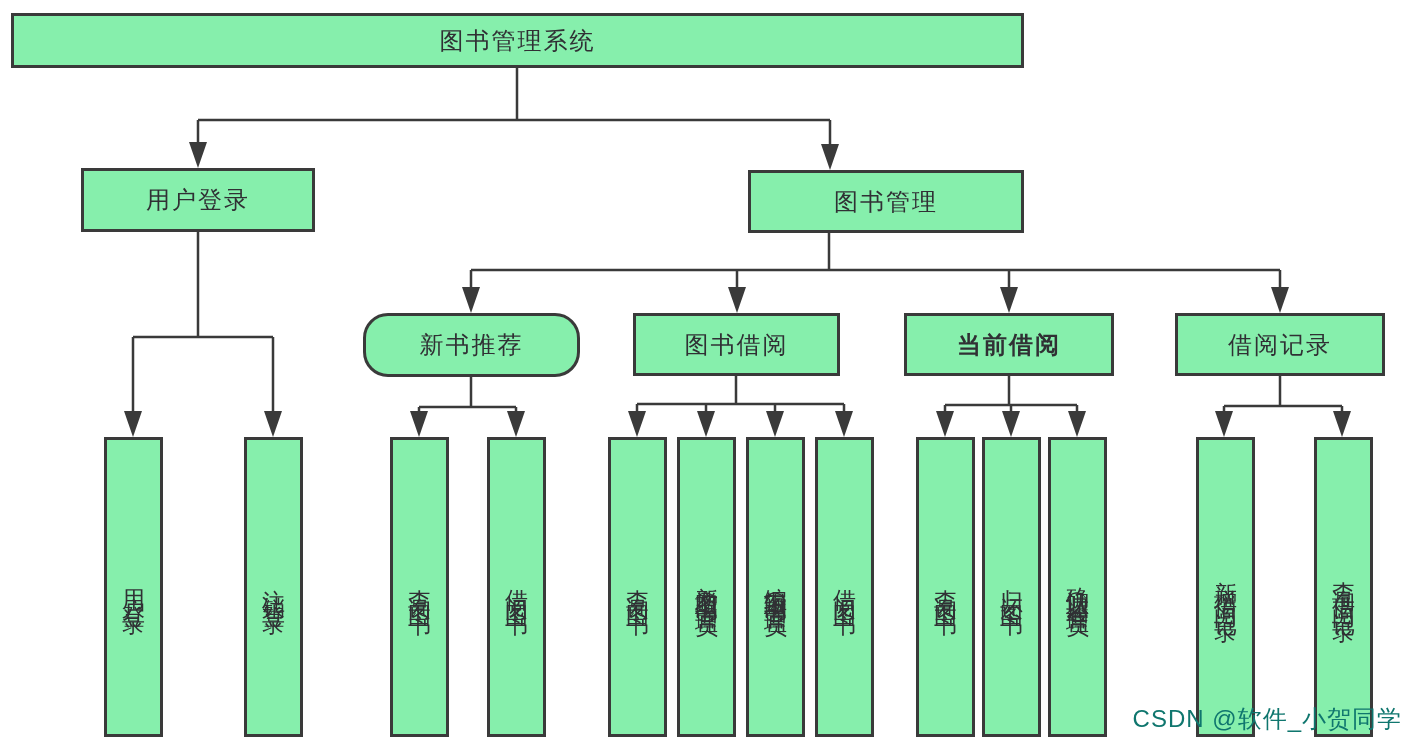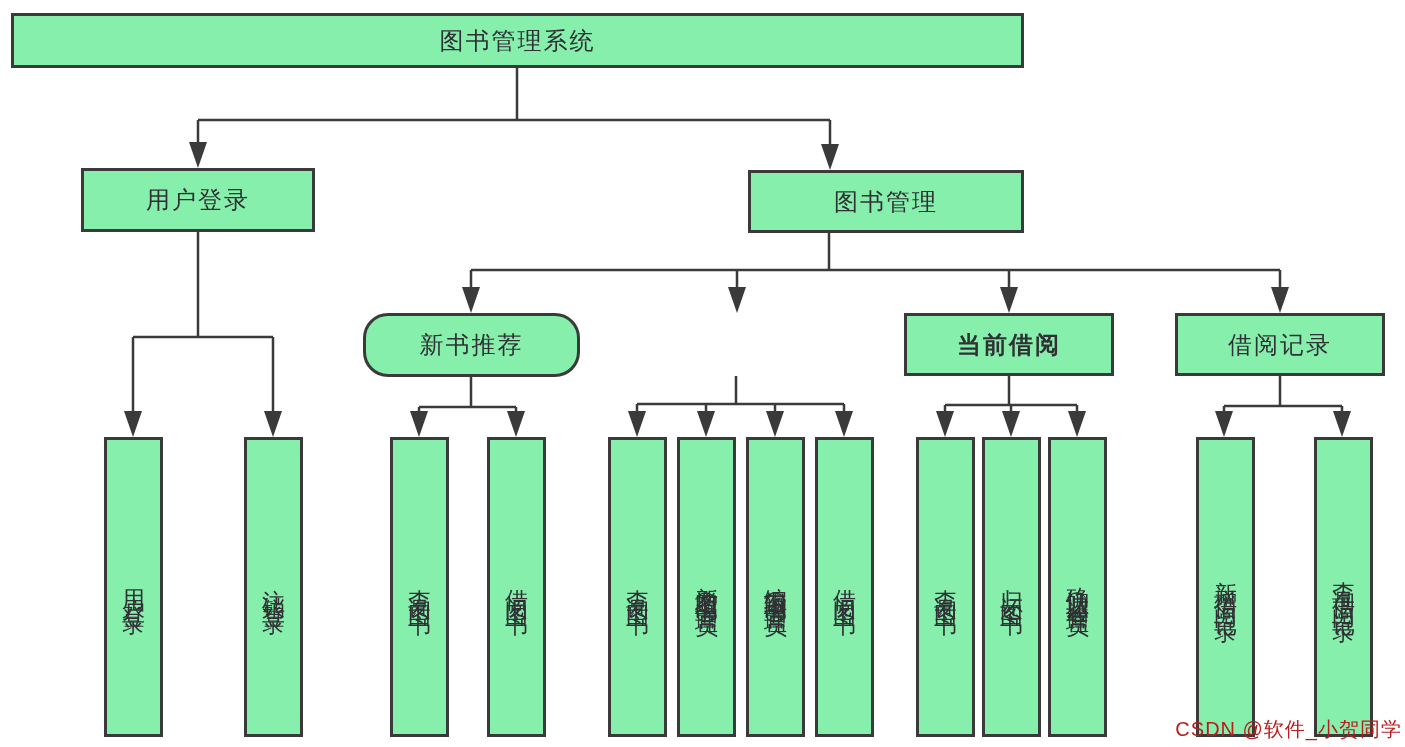"图书借阅" div.node { html: none -> <div> <span>图书借阅</span> </div> }
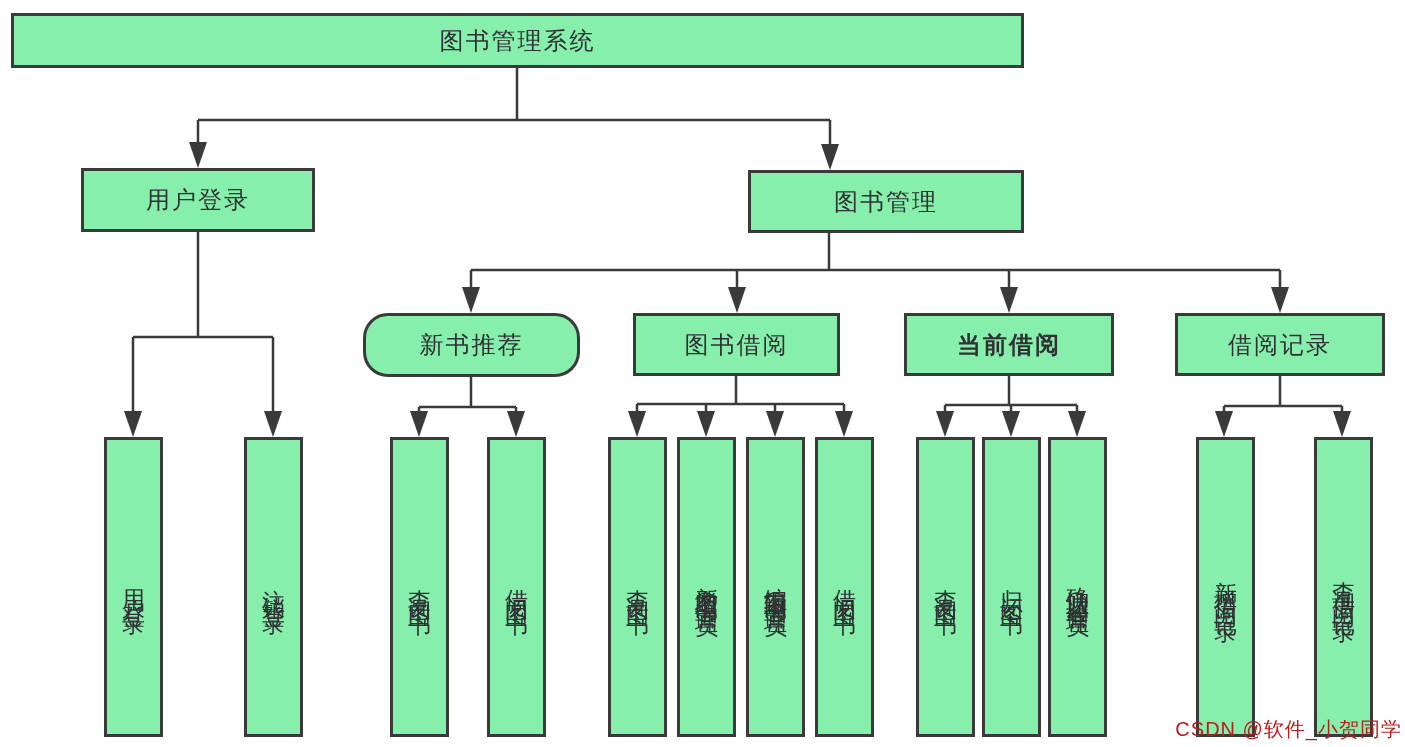"CSDN @软件_小贺同学" .watermark { bottom: 4px -> 12px; color: #b91c1c -> #0f766e; font-size: 20px -> 24px }
